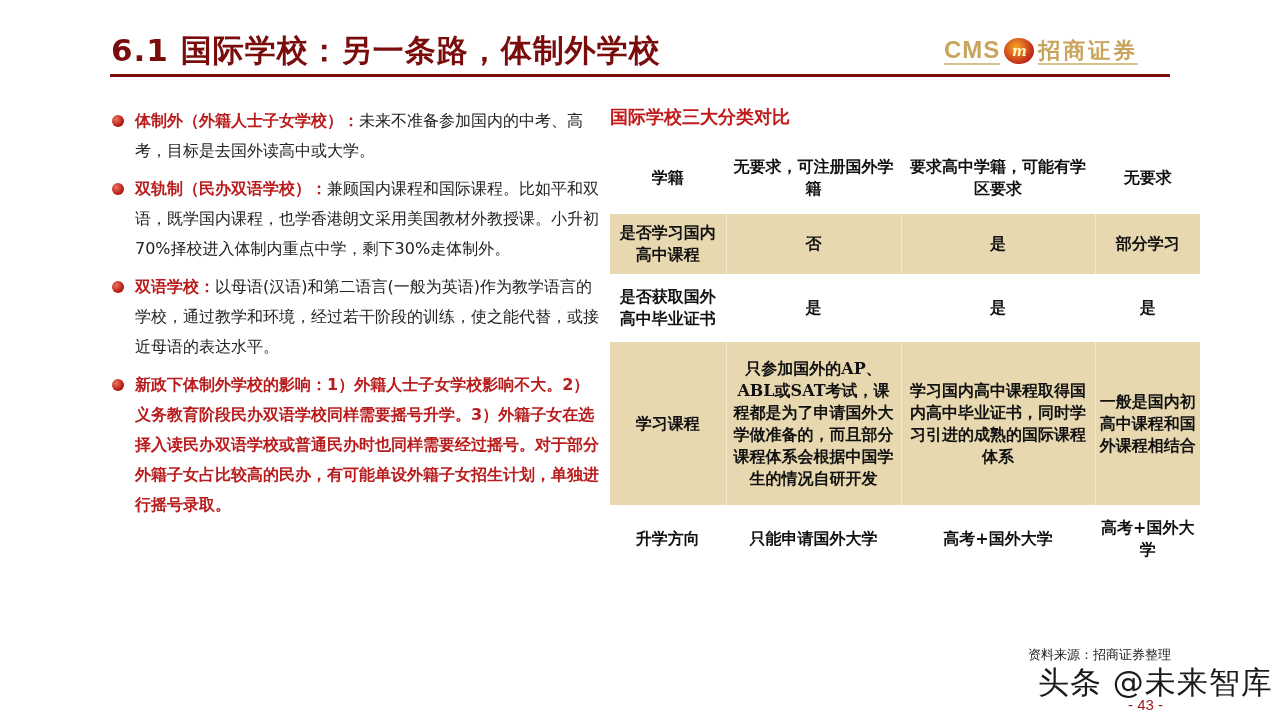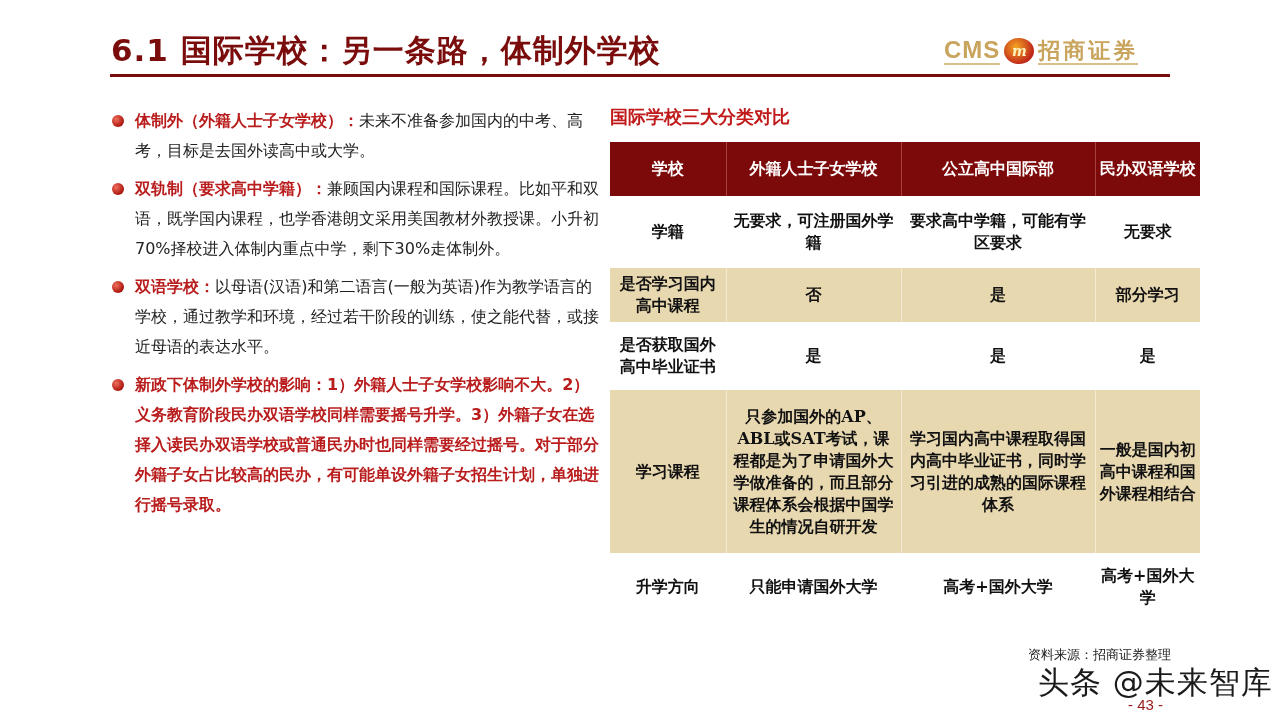"学校" tr { html: <tr> <th>学校</th> <th>外籍人士子女学校</th> <th>公立高中国际部</th> <th>民办双语学校</th> </tr> -> none }
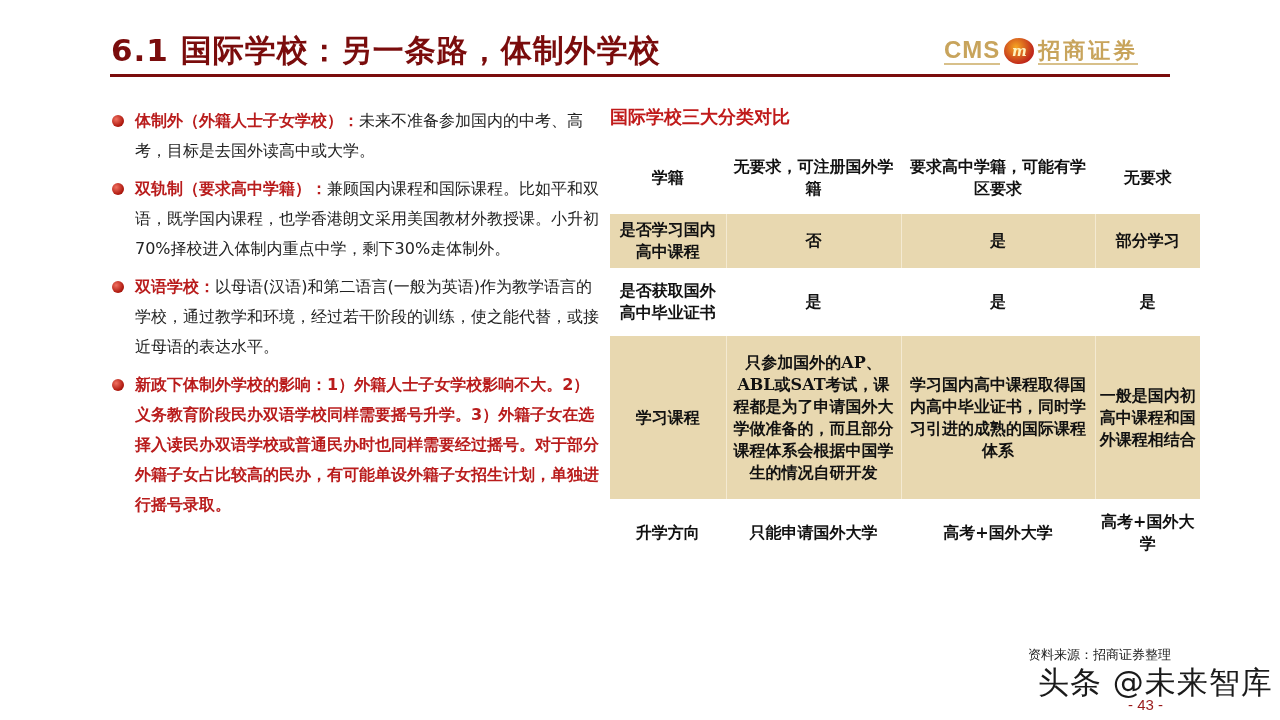"双轨制（要求高中学籍）：" b { text: 要求高中学籍 -> 民办双语学校 }
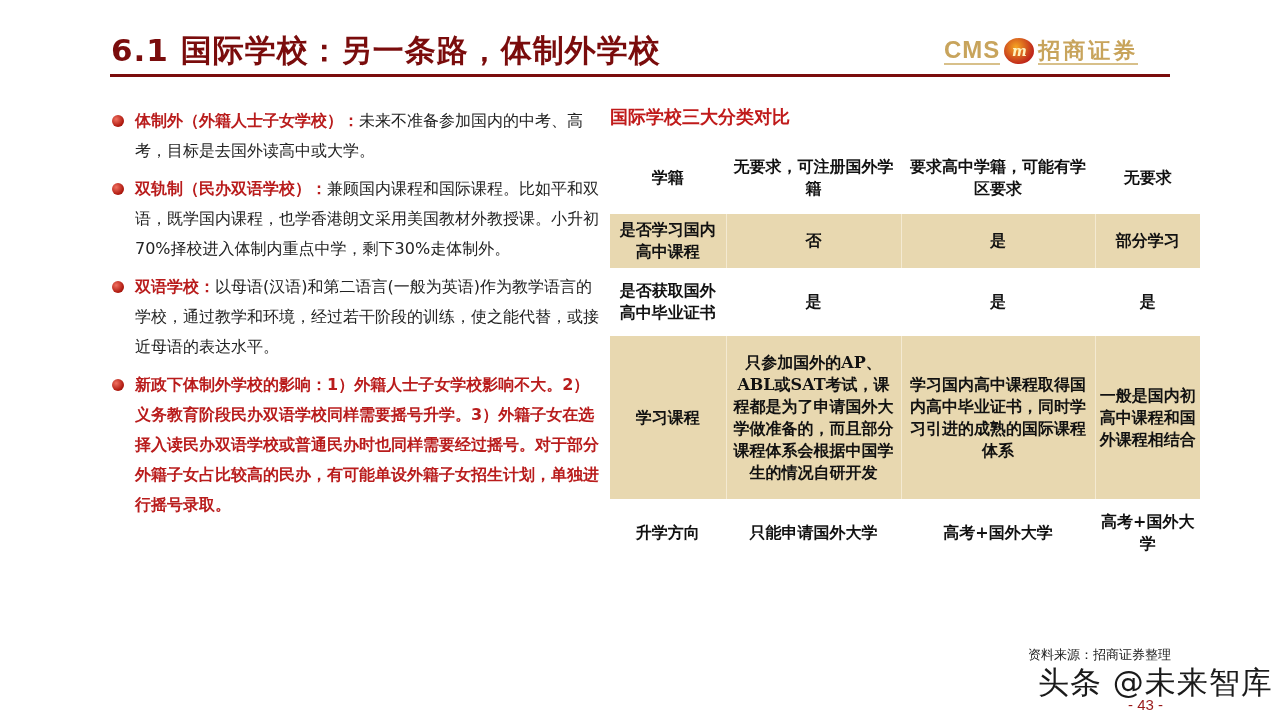"是否学习国内高中课程" tr.shade { height: 54px -> 60px }
